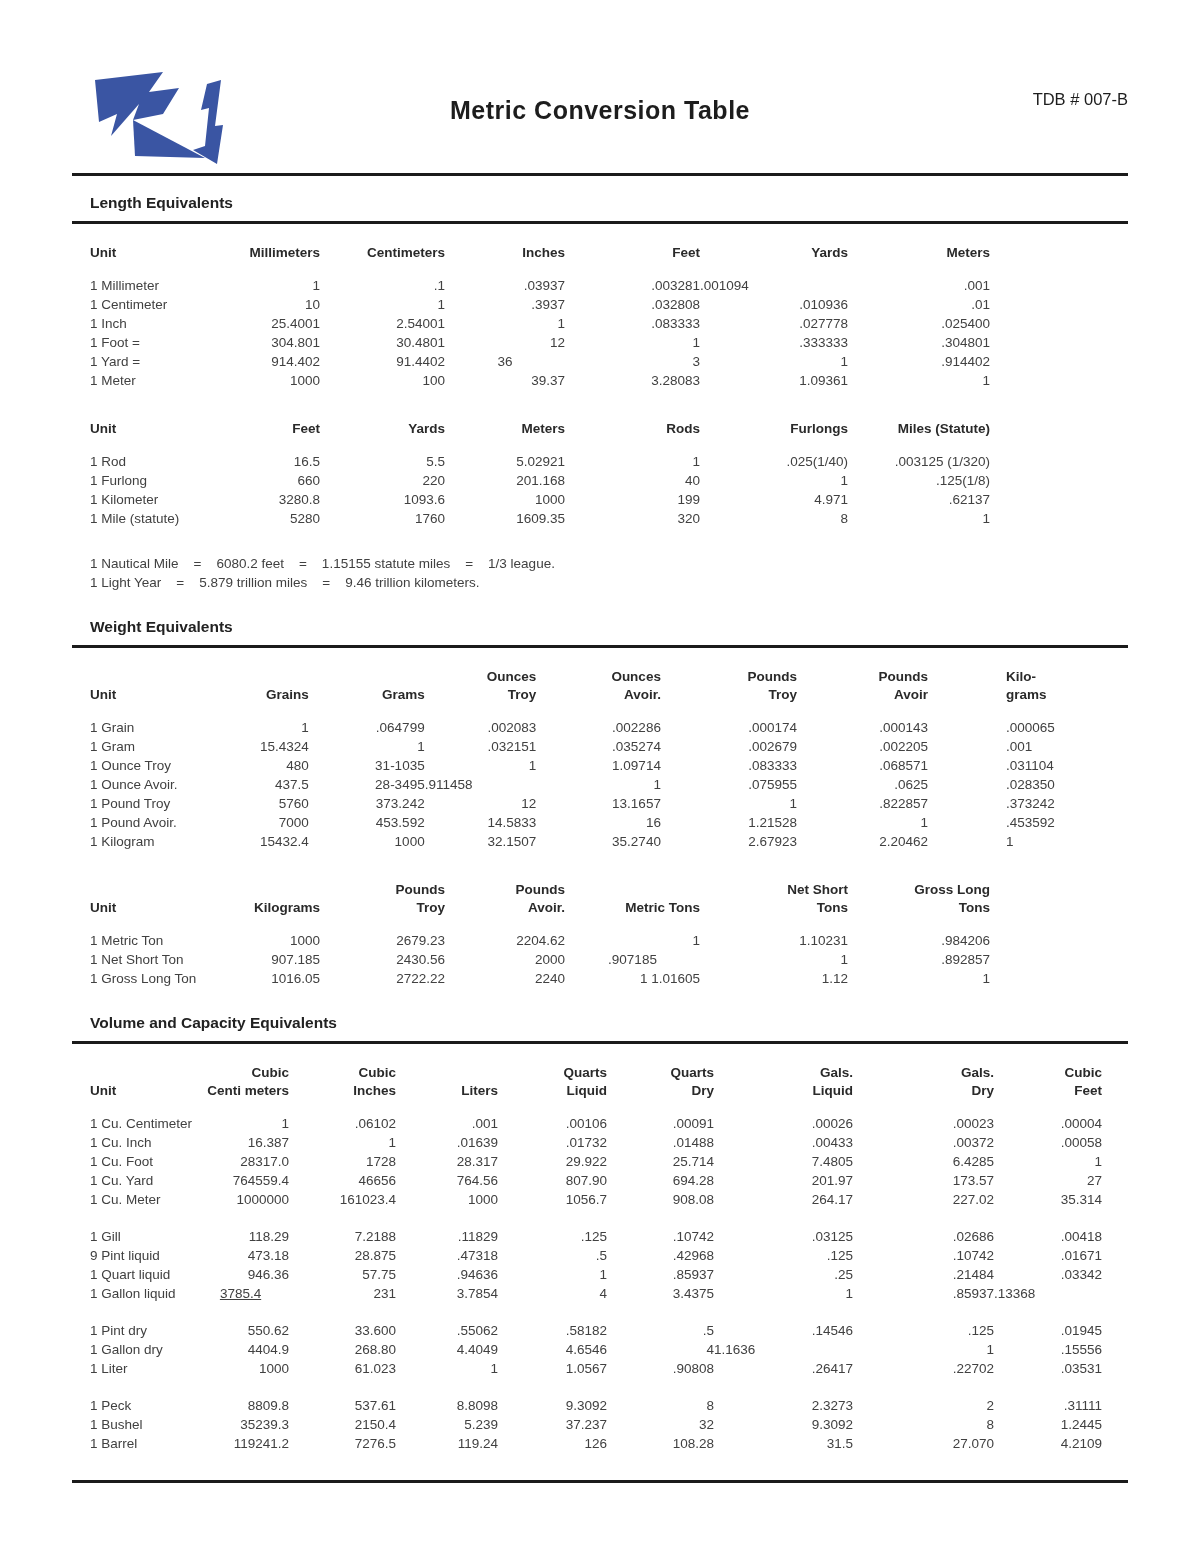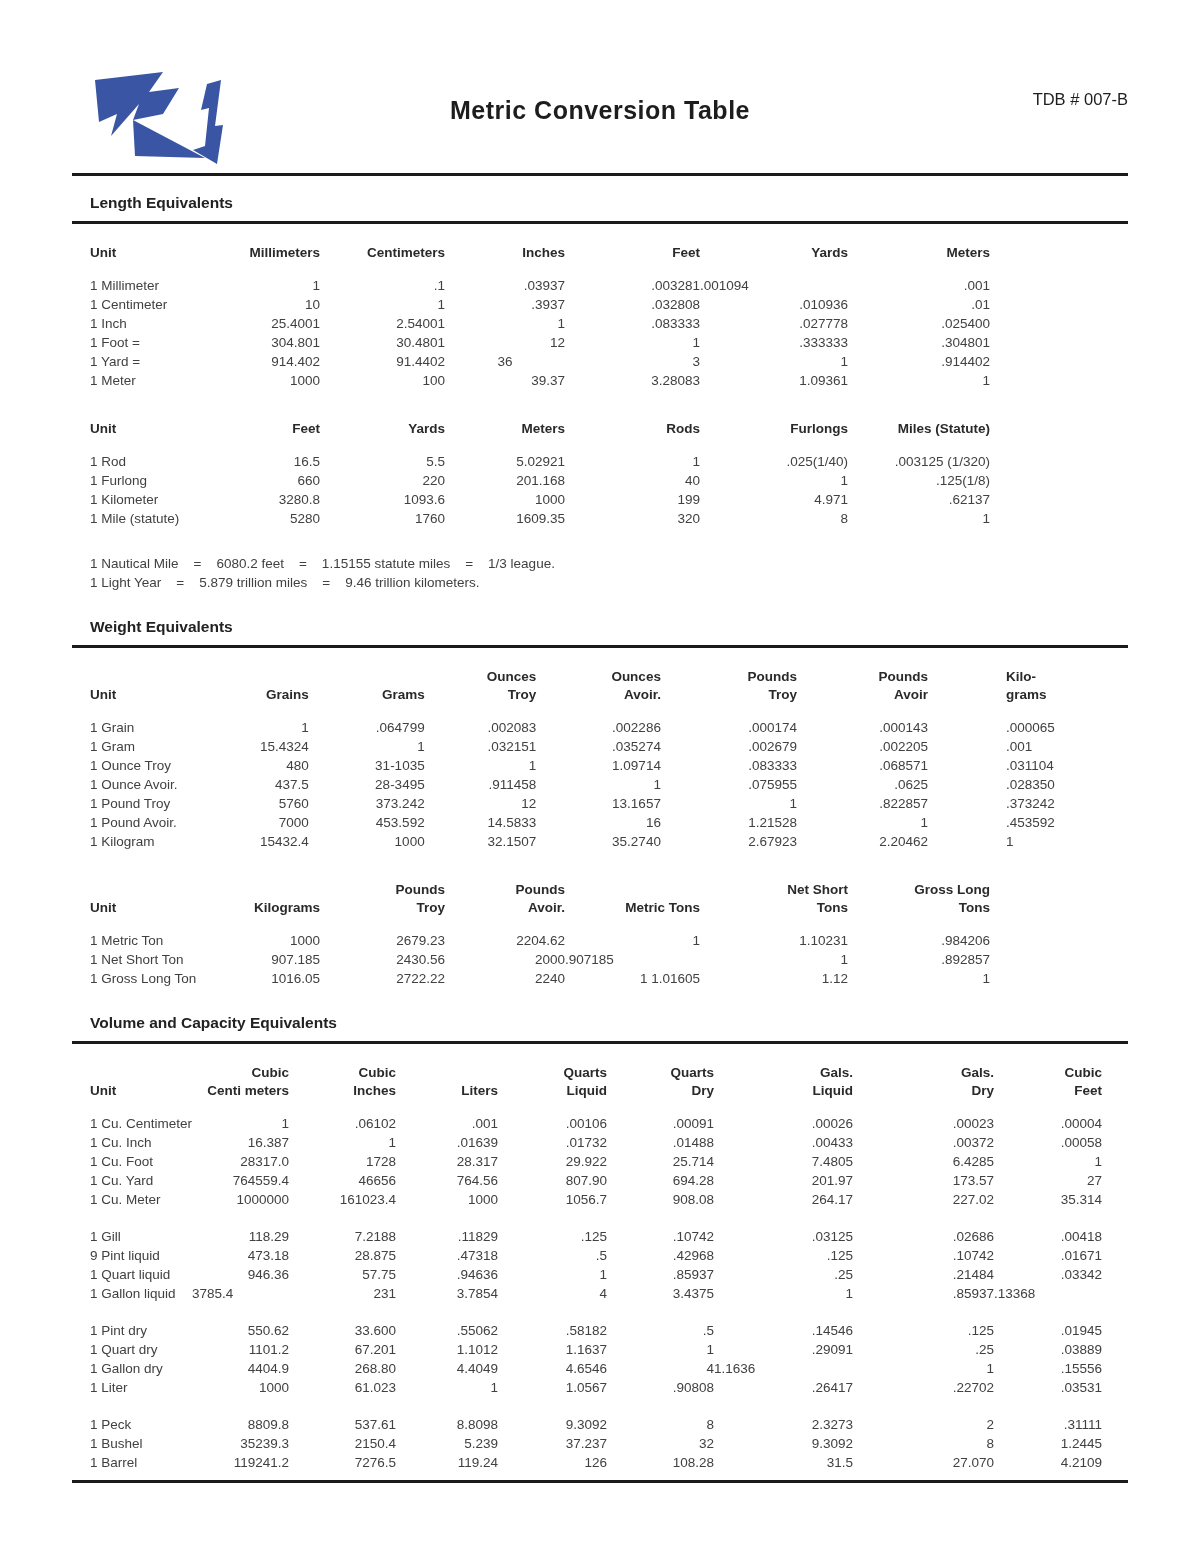".911458" td { text-align: right -> left }
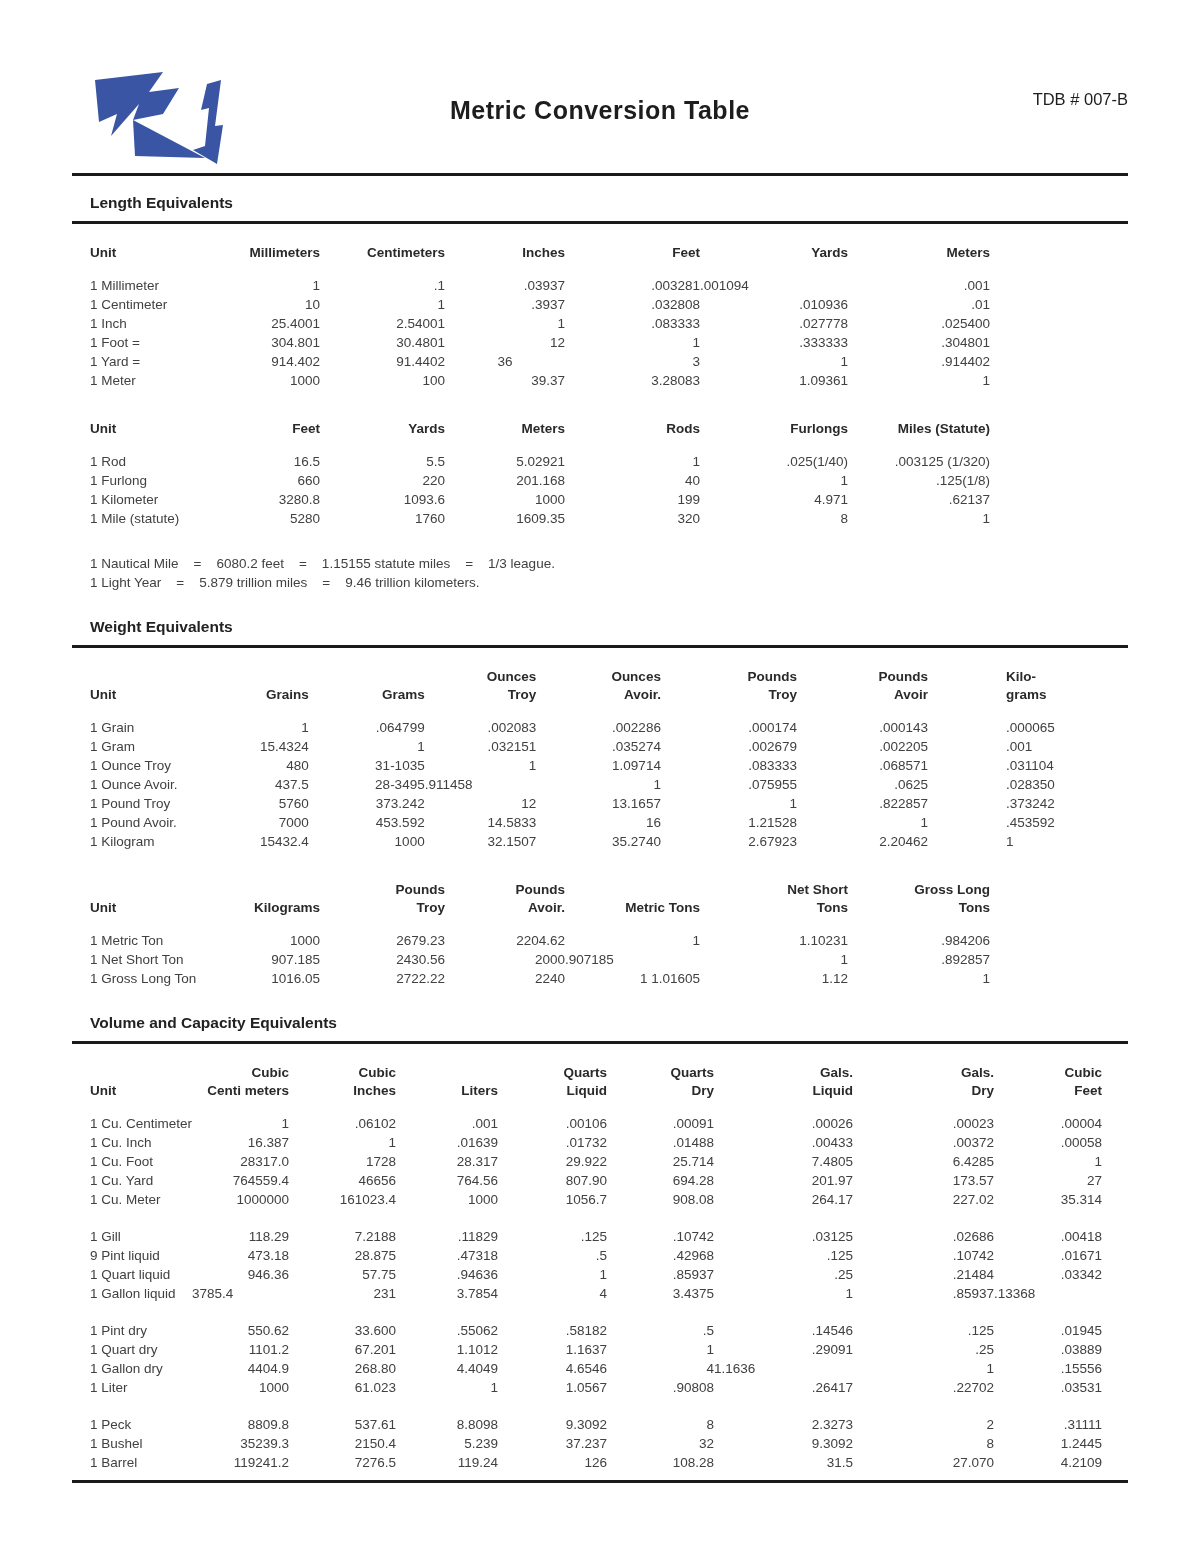".907185" td { text-align: left -> center }
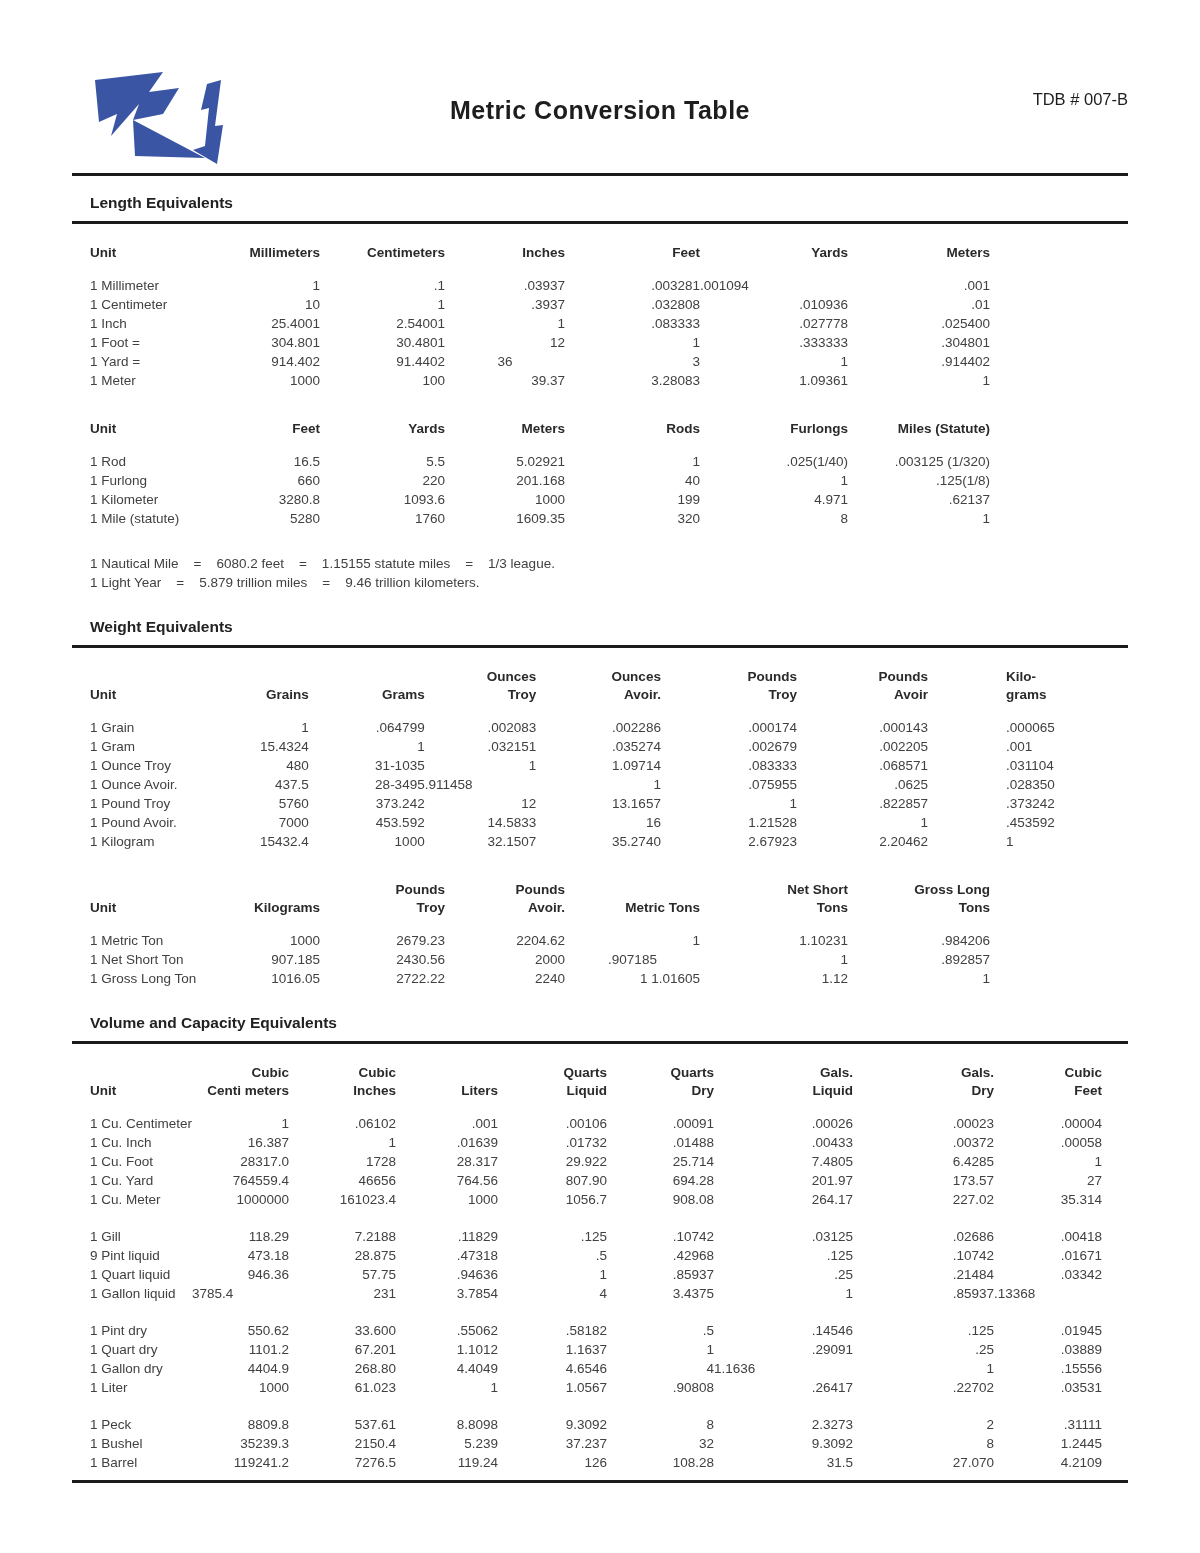"3785.4" td { text-align: left -> center; text-decoration: none -> underline }
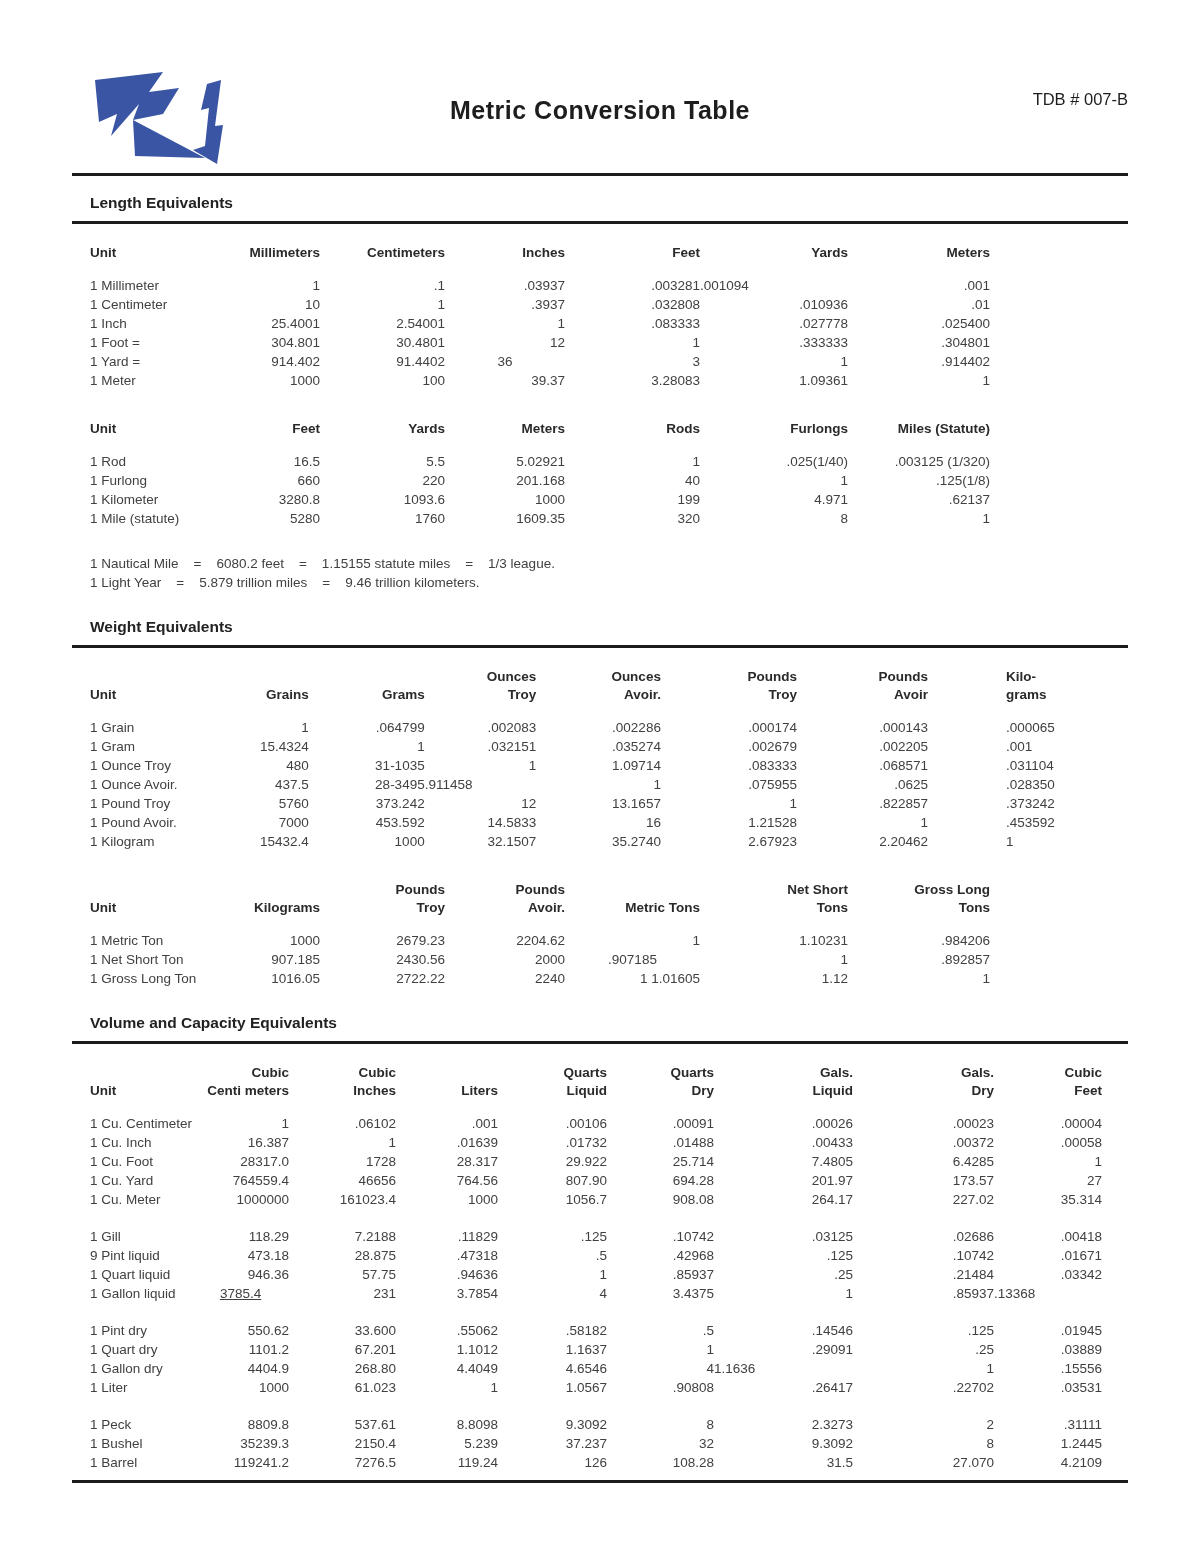"1 Quart dry" tr { html: <tr> <td>1 Quart dry</td> <td>1101.2</td> <td>67.201</td> <td>1.1012</td> <td>1.1637</td> <td>1</td> <td>.29091</td> <td>.25</td> <td>.03889</td> </tr> -> none }
